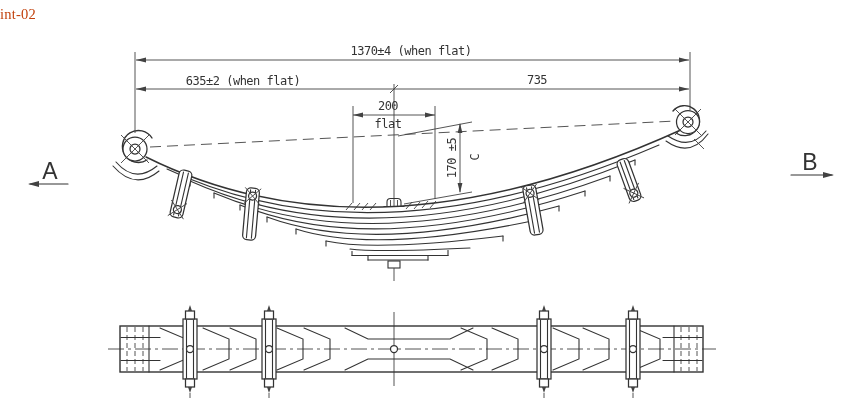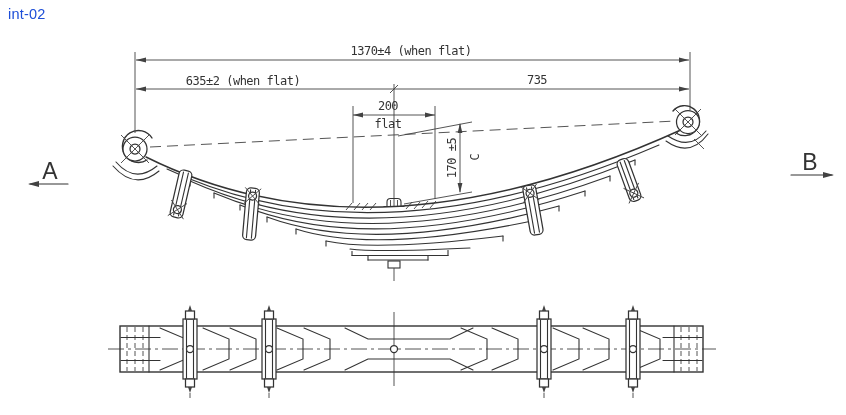"int-02" .page-label { color: #1d4ed8 -> #c2410c; font-family: none -> Liberation Serif, serif; left: 8px -> 0 }
